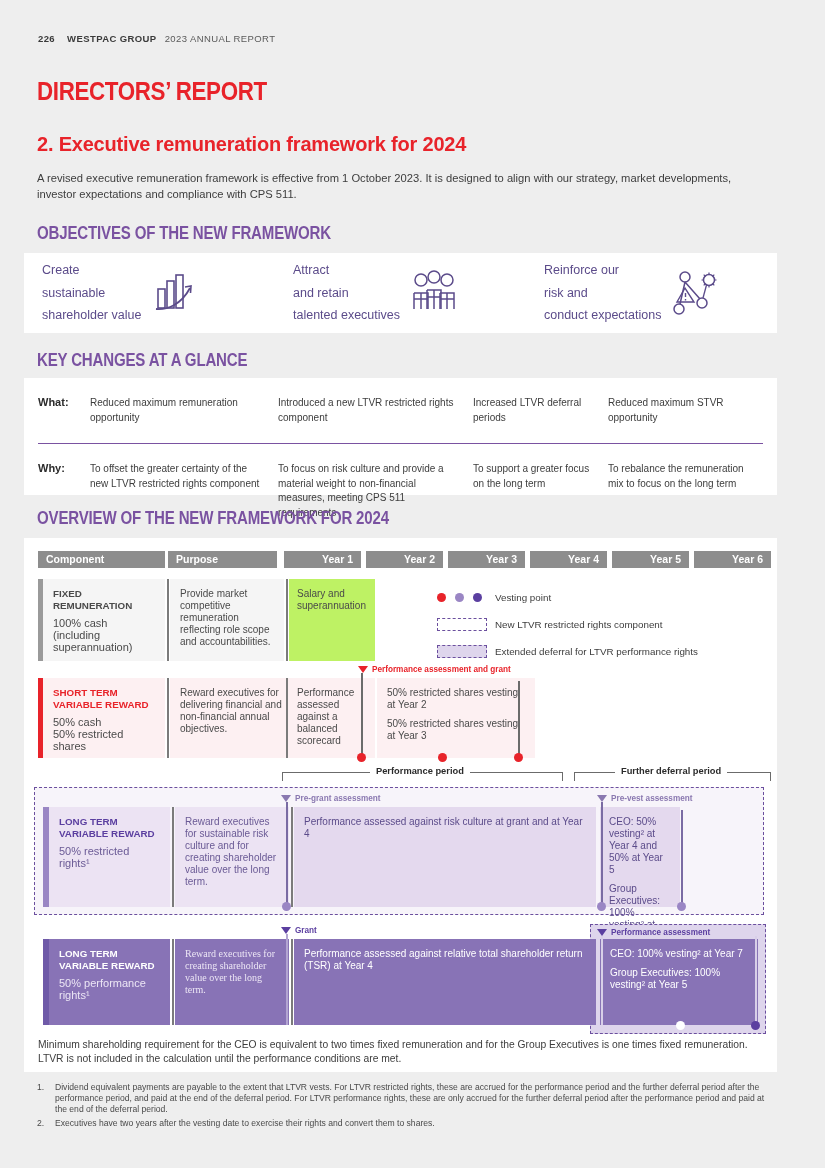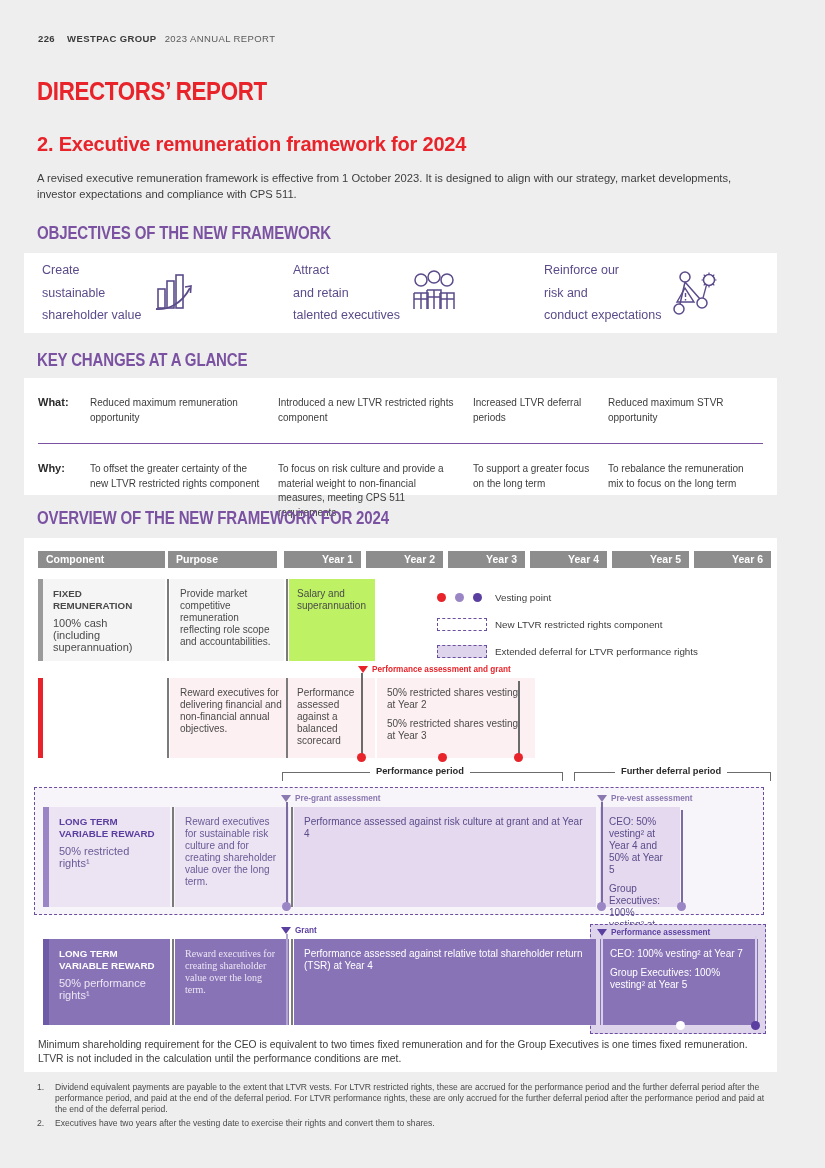"SHORT TERM VARIABLE REWARD" div.cellbox { html: none -> <div> <div>SHORT TERM VARIABLE REWARD</div> <div>50% cash 50% restricted shares</div> </div> }
